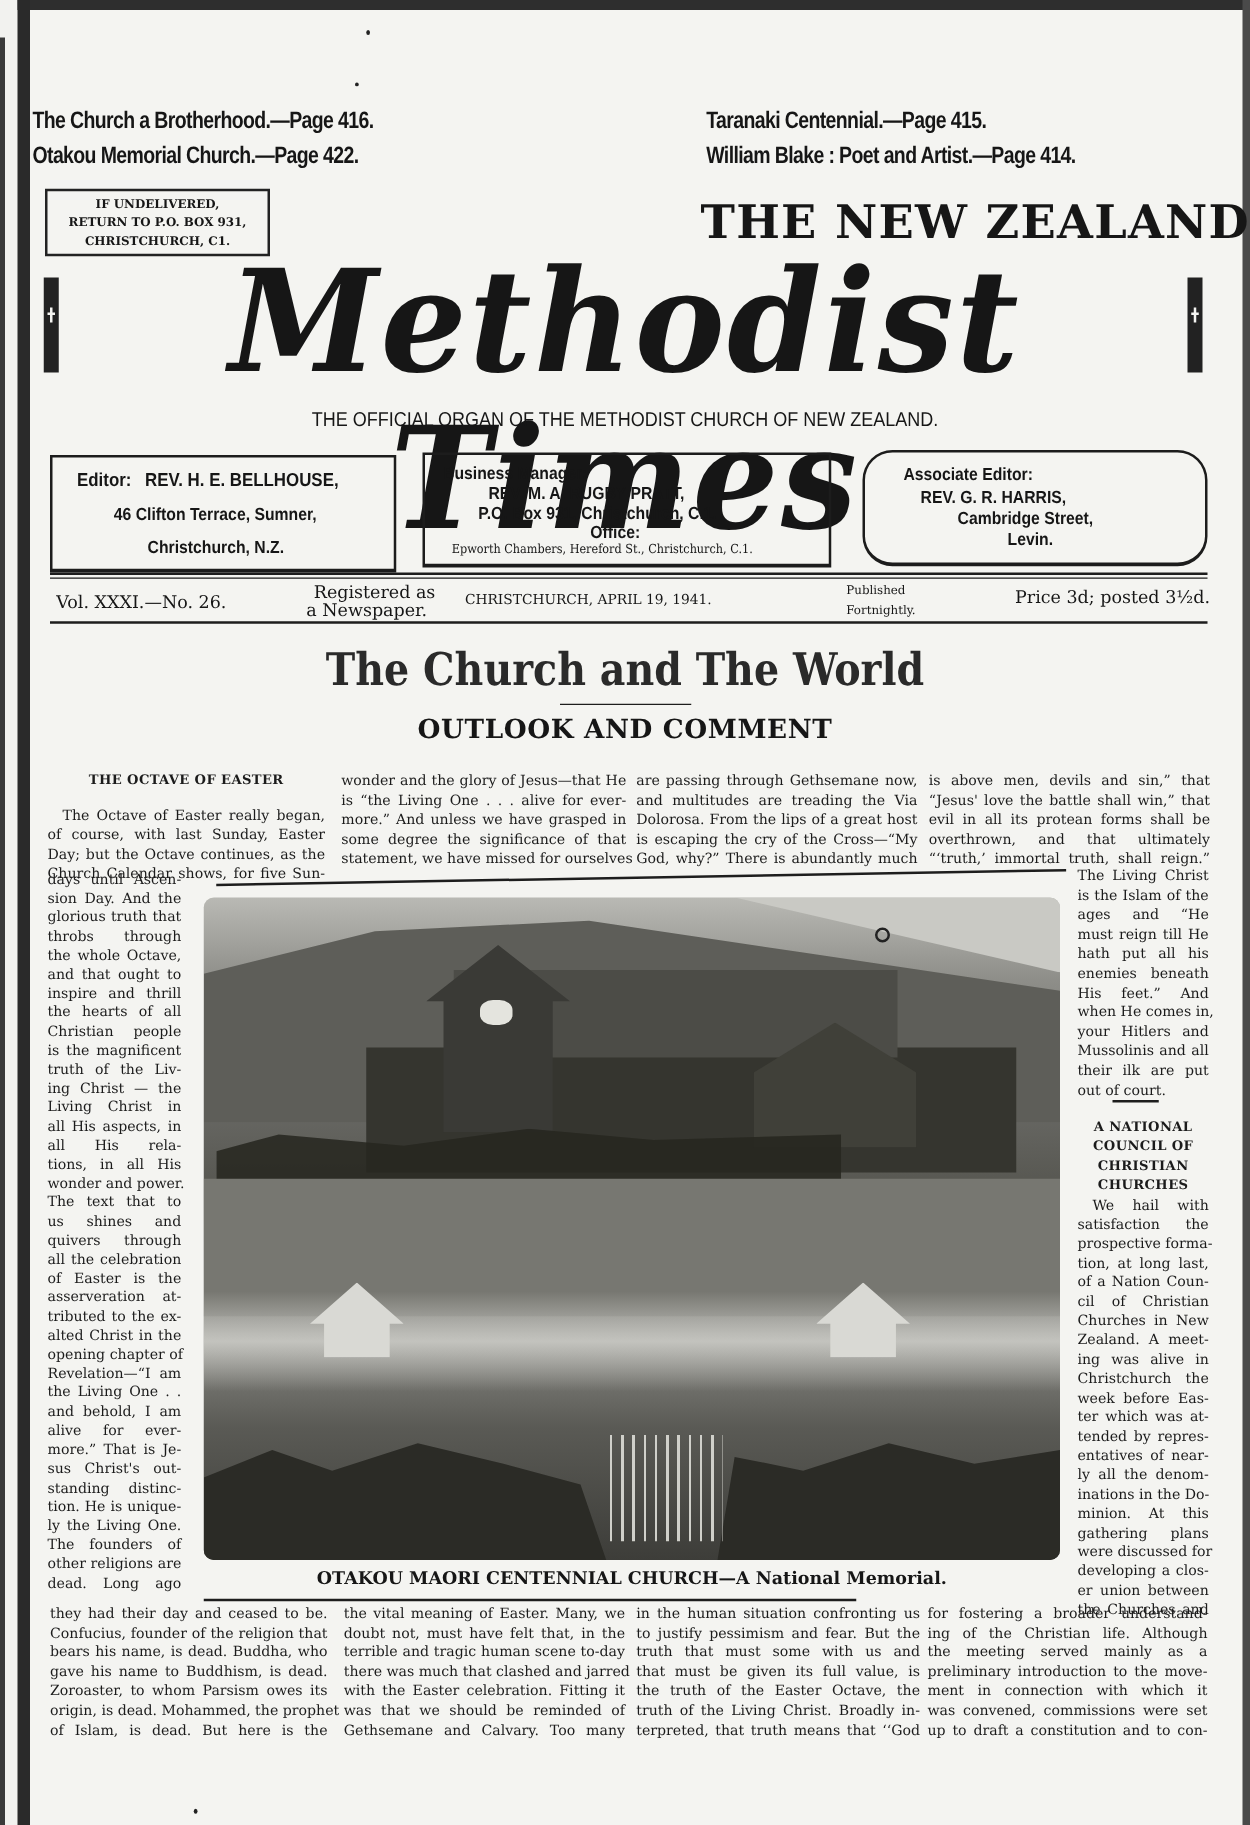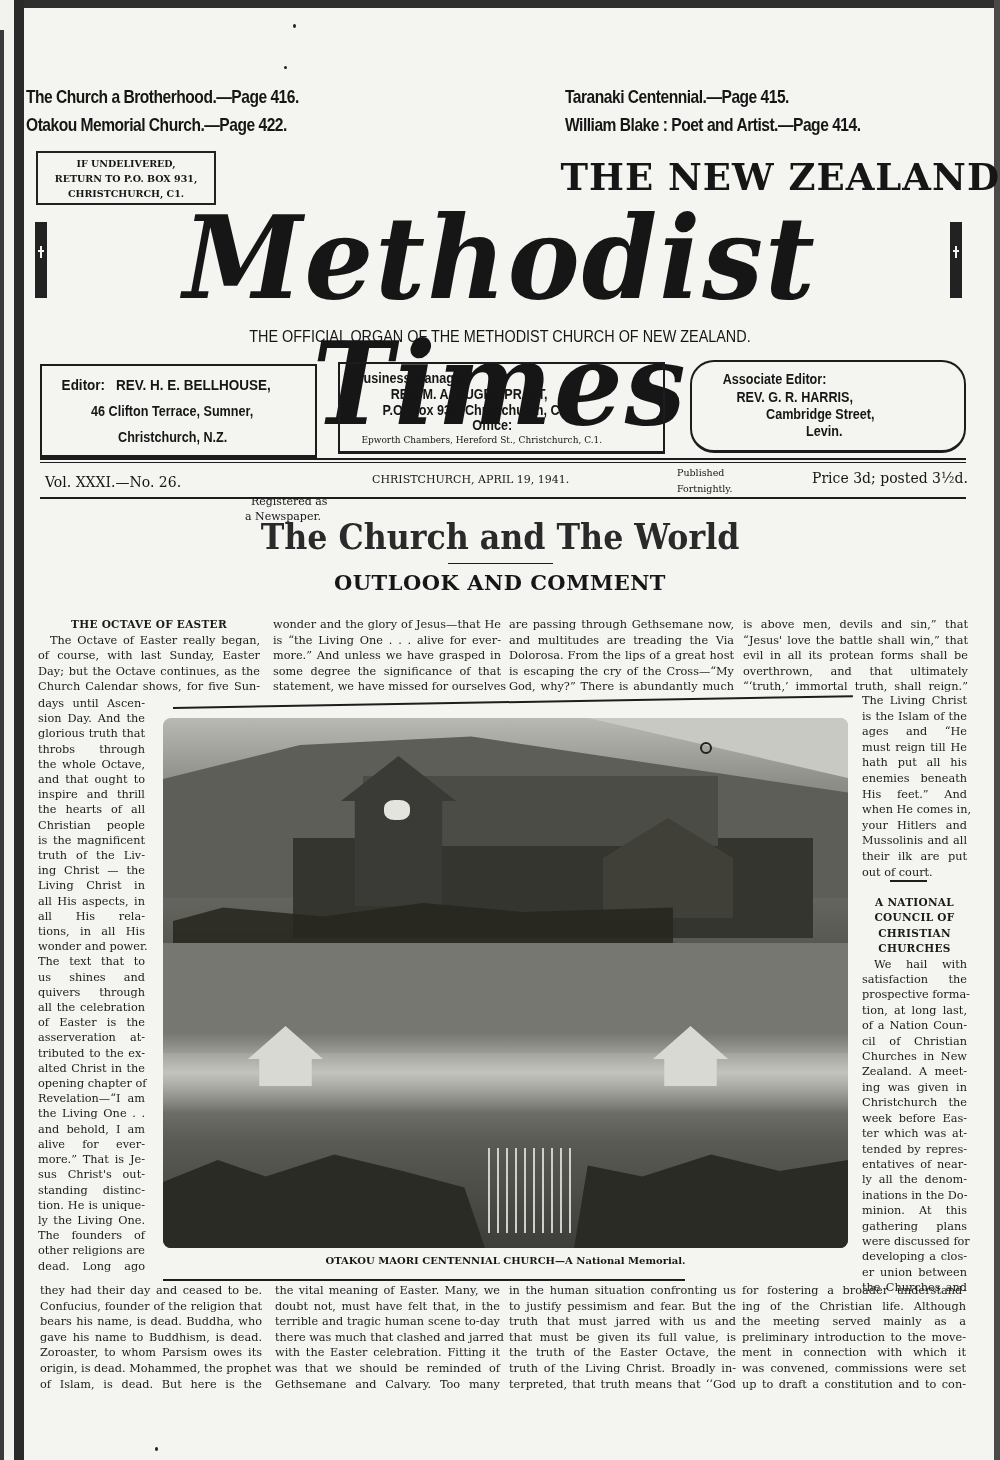"Registered as" div.infobar { font-size: 11px -> 14px; top: 494px -> 467px }
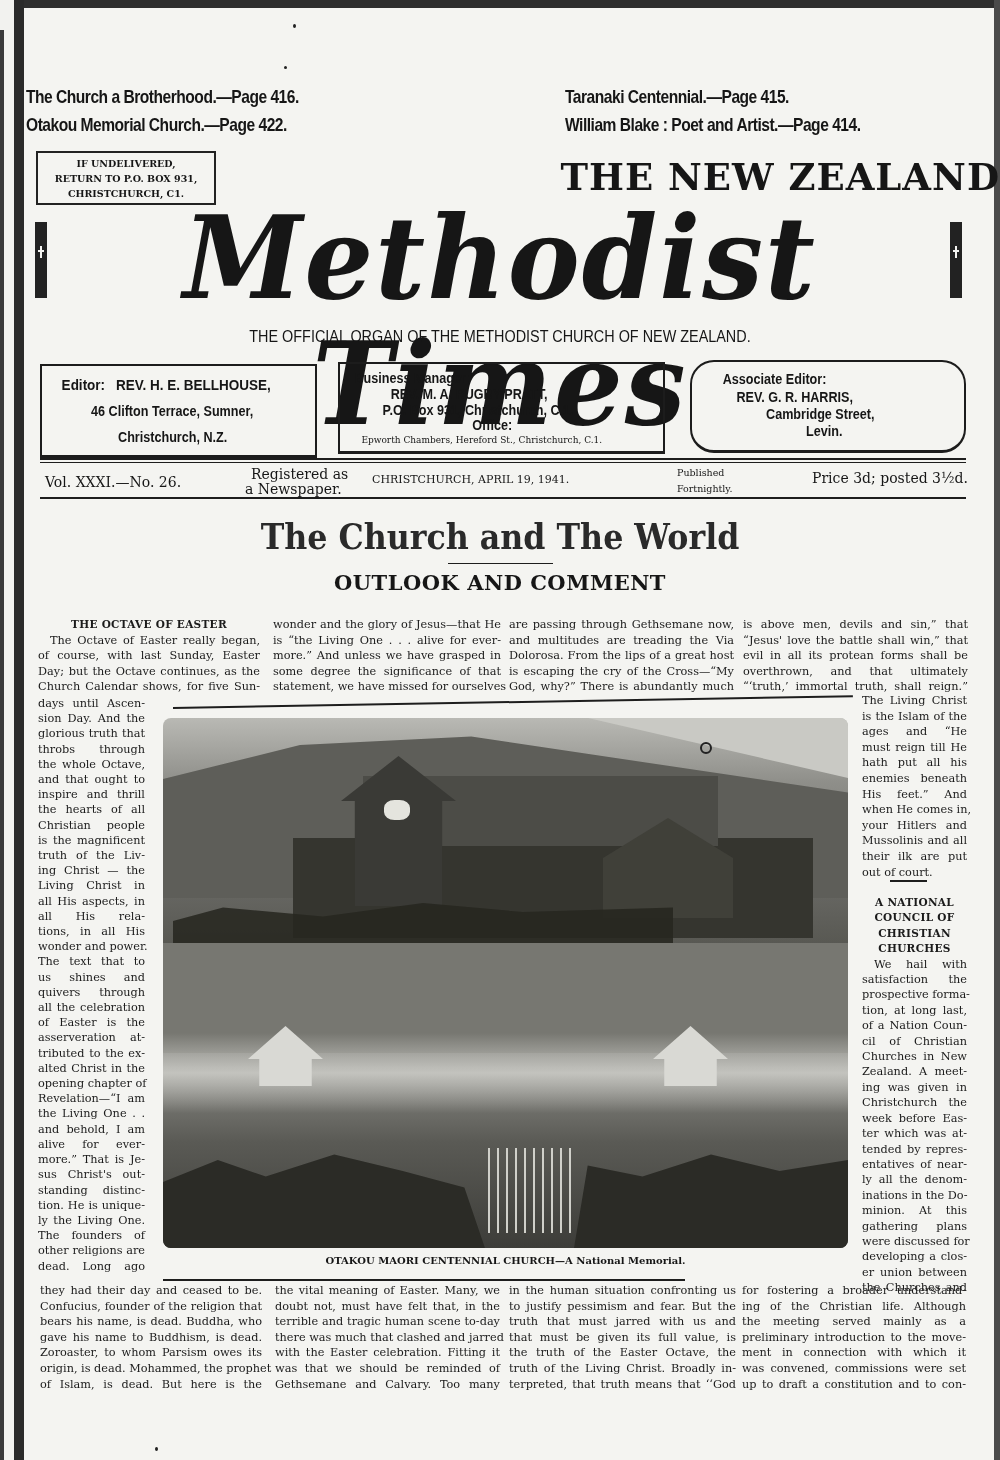"The Octave of Easter really" span.ln { margin-top: none -> 12px }
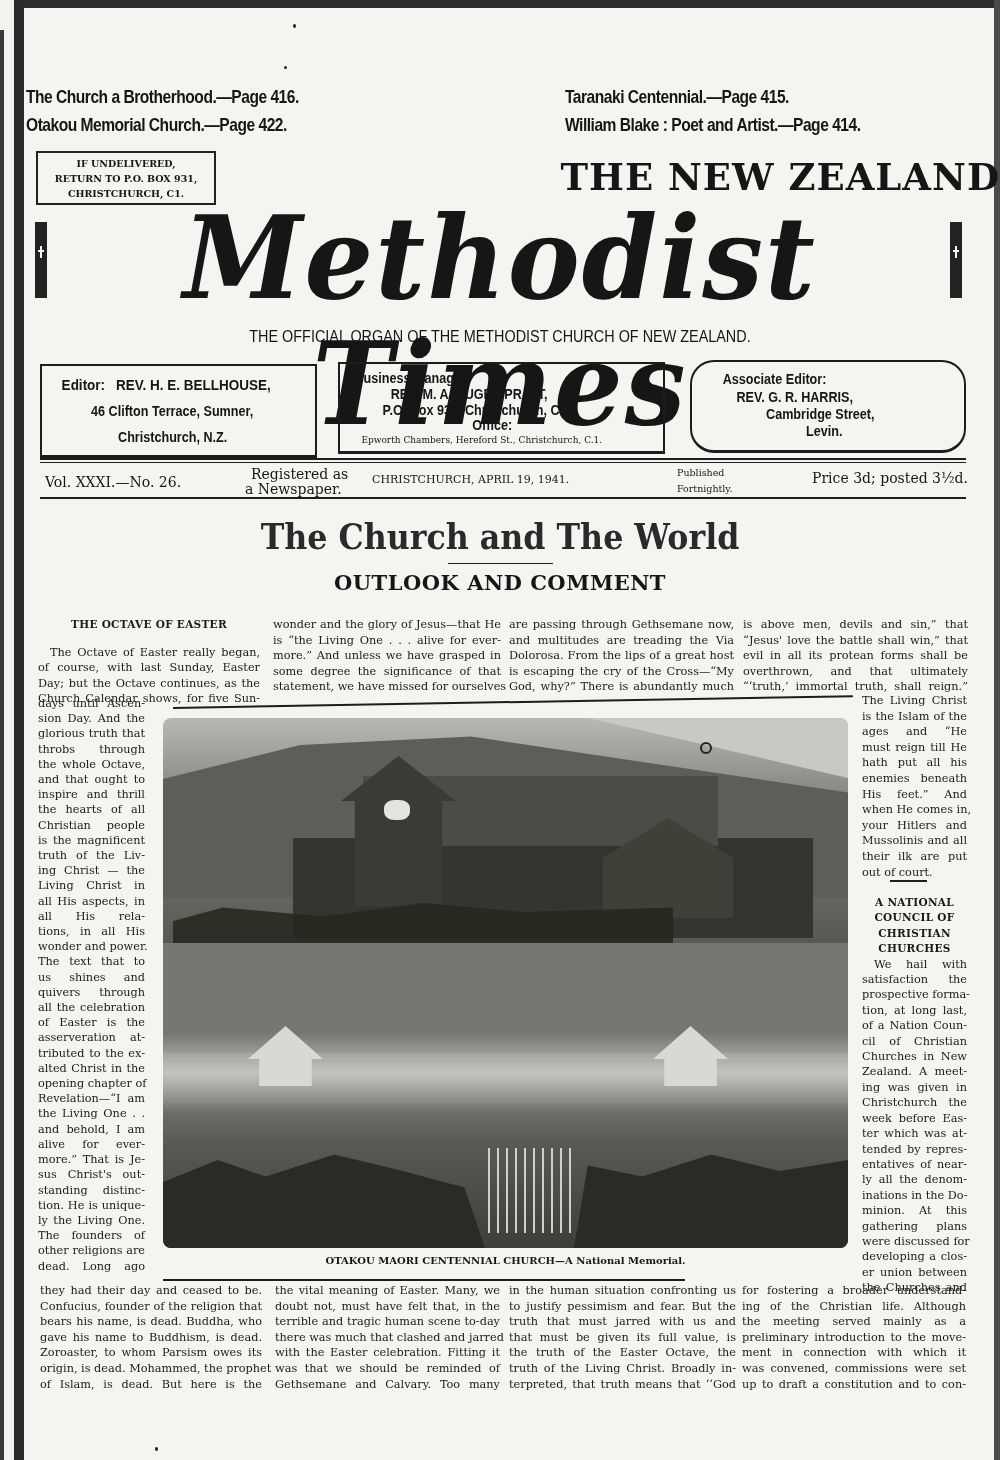"ing was given in" span.ln { text: given -> alive }
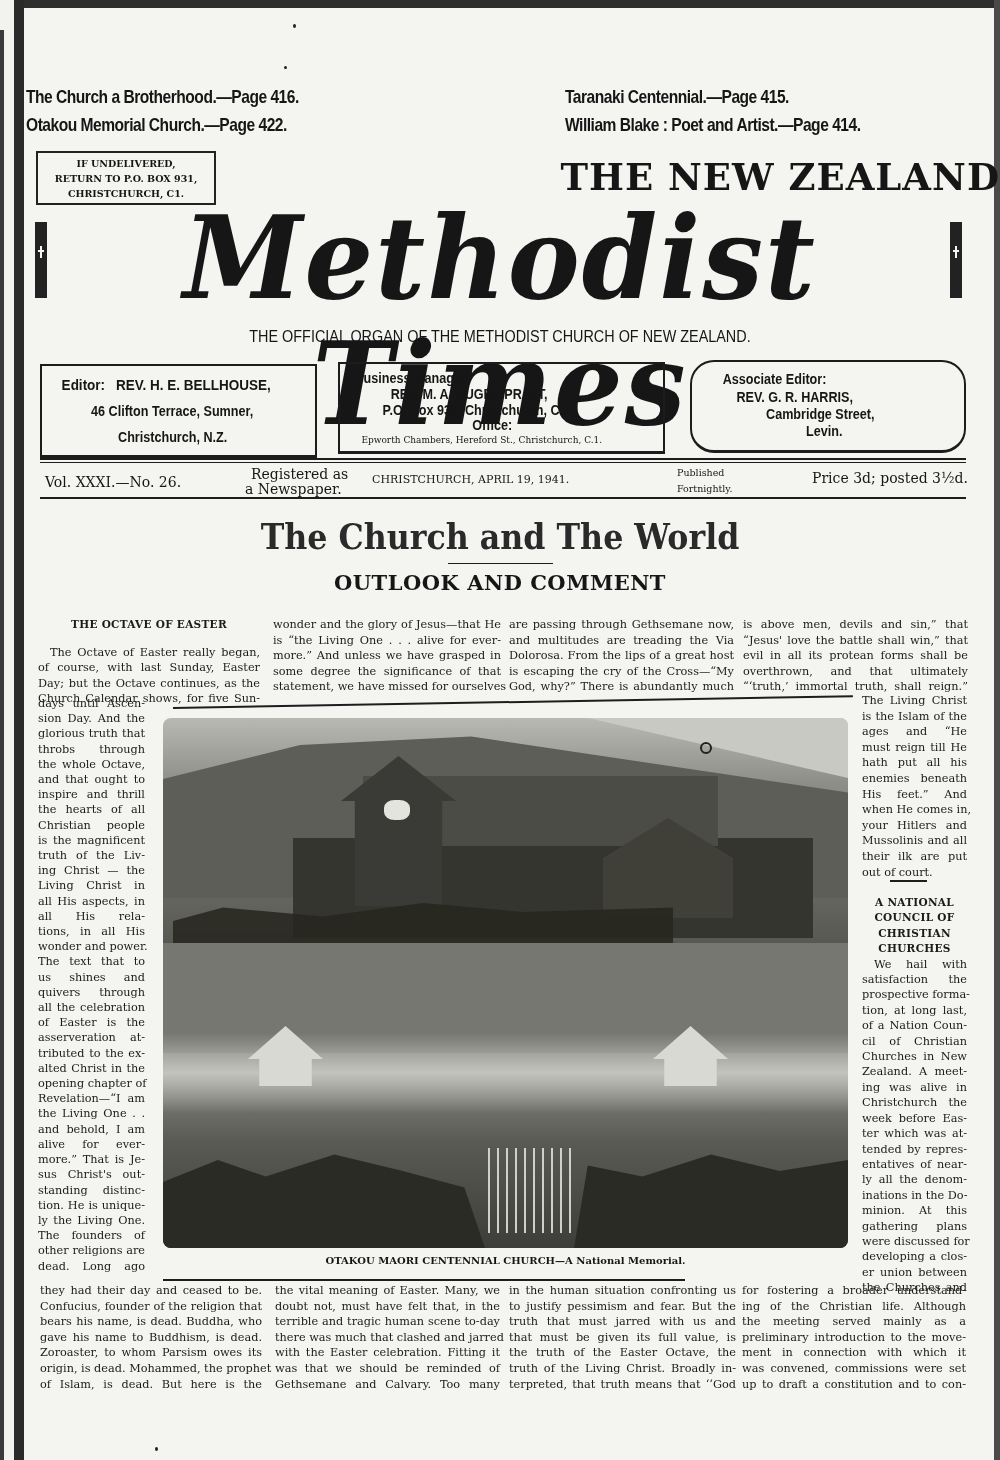"OTAKOU MAORI CENTENNIAL CHURCH—A" .caption { font-size: 10px -> 14px }
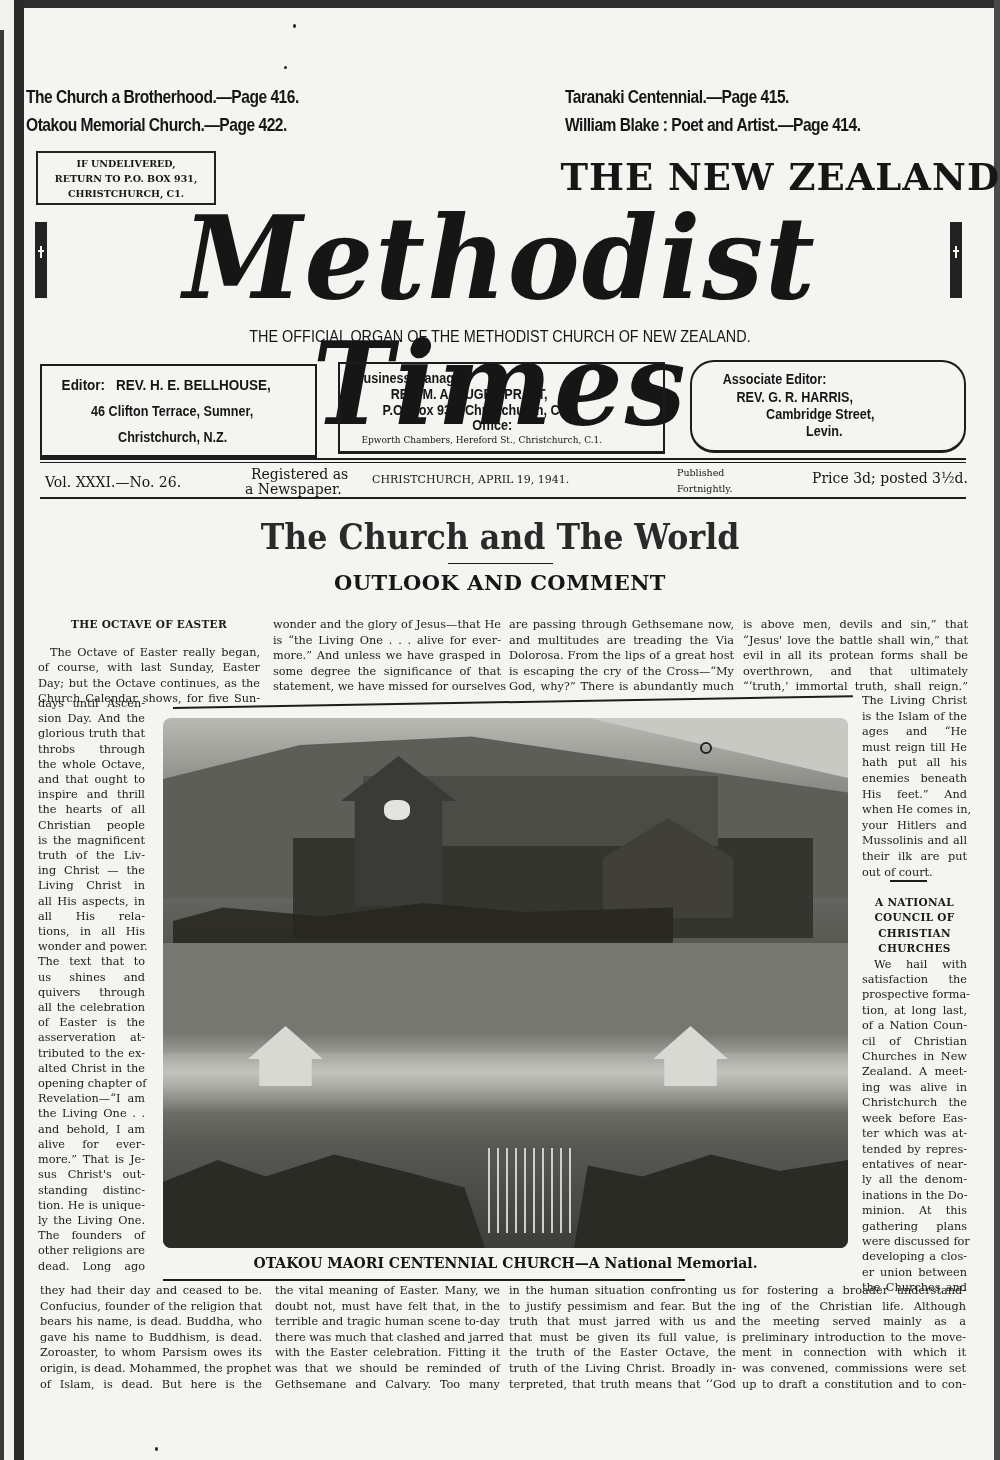"truth that must jarred with" span.ln { text: jarred -> some }
